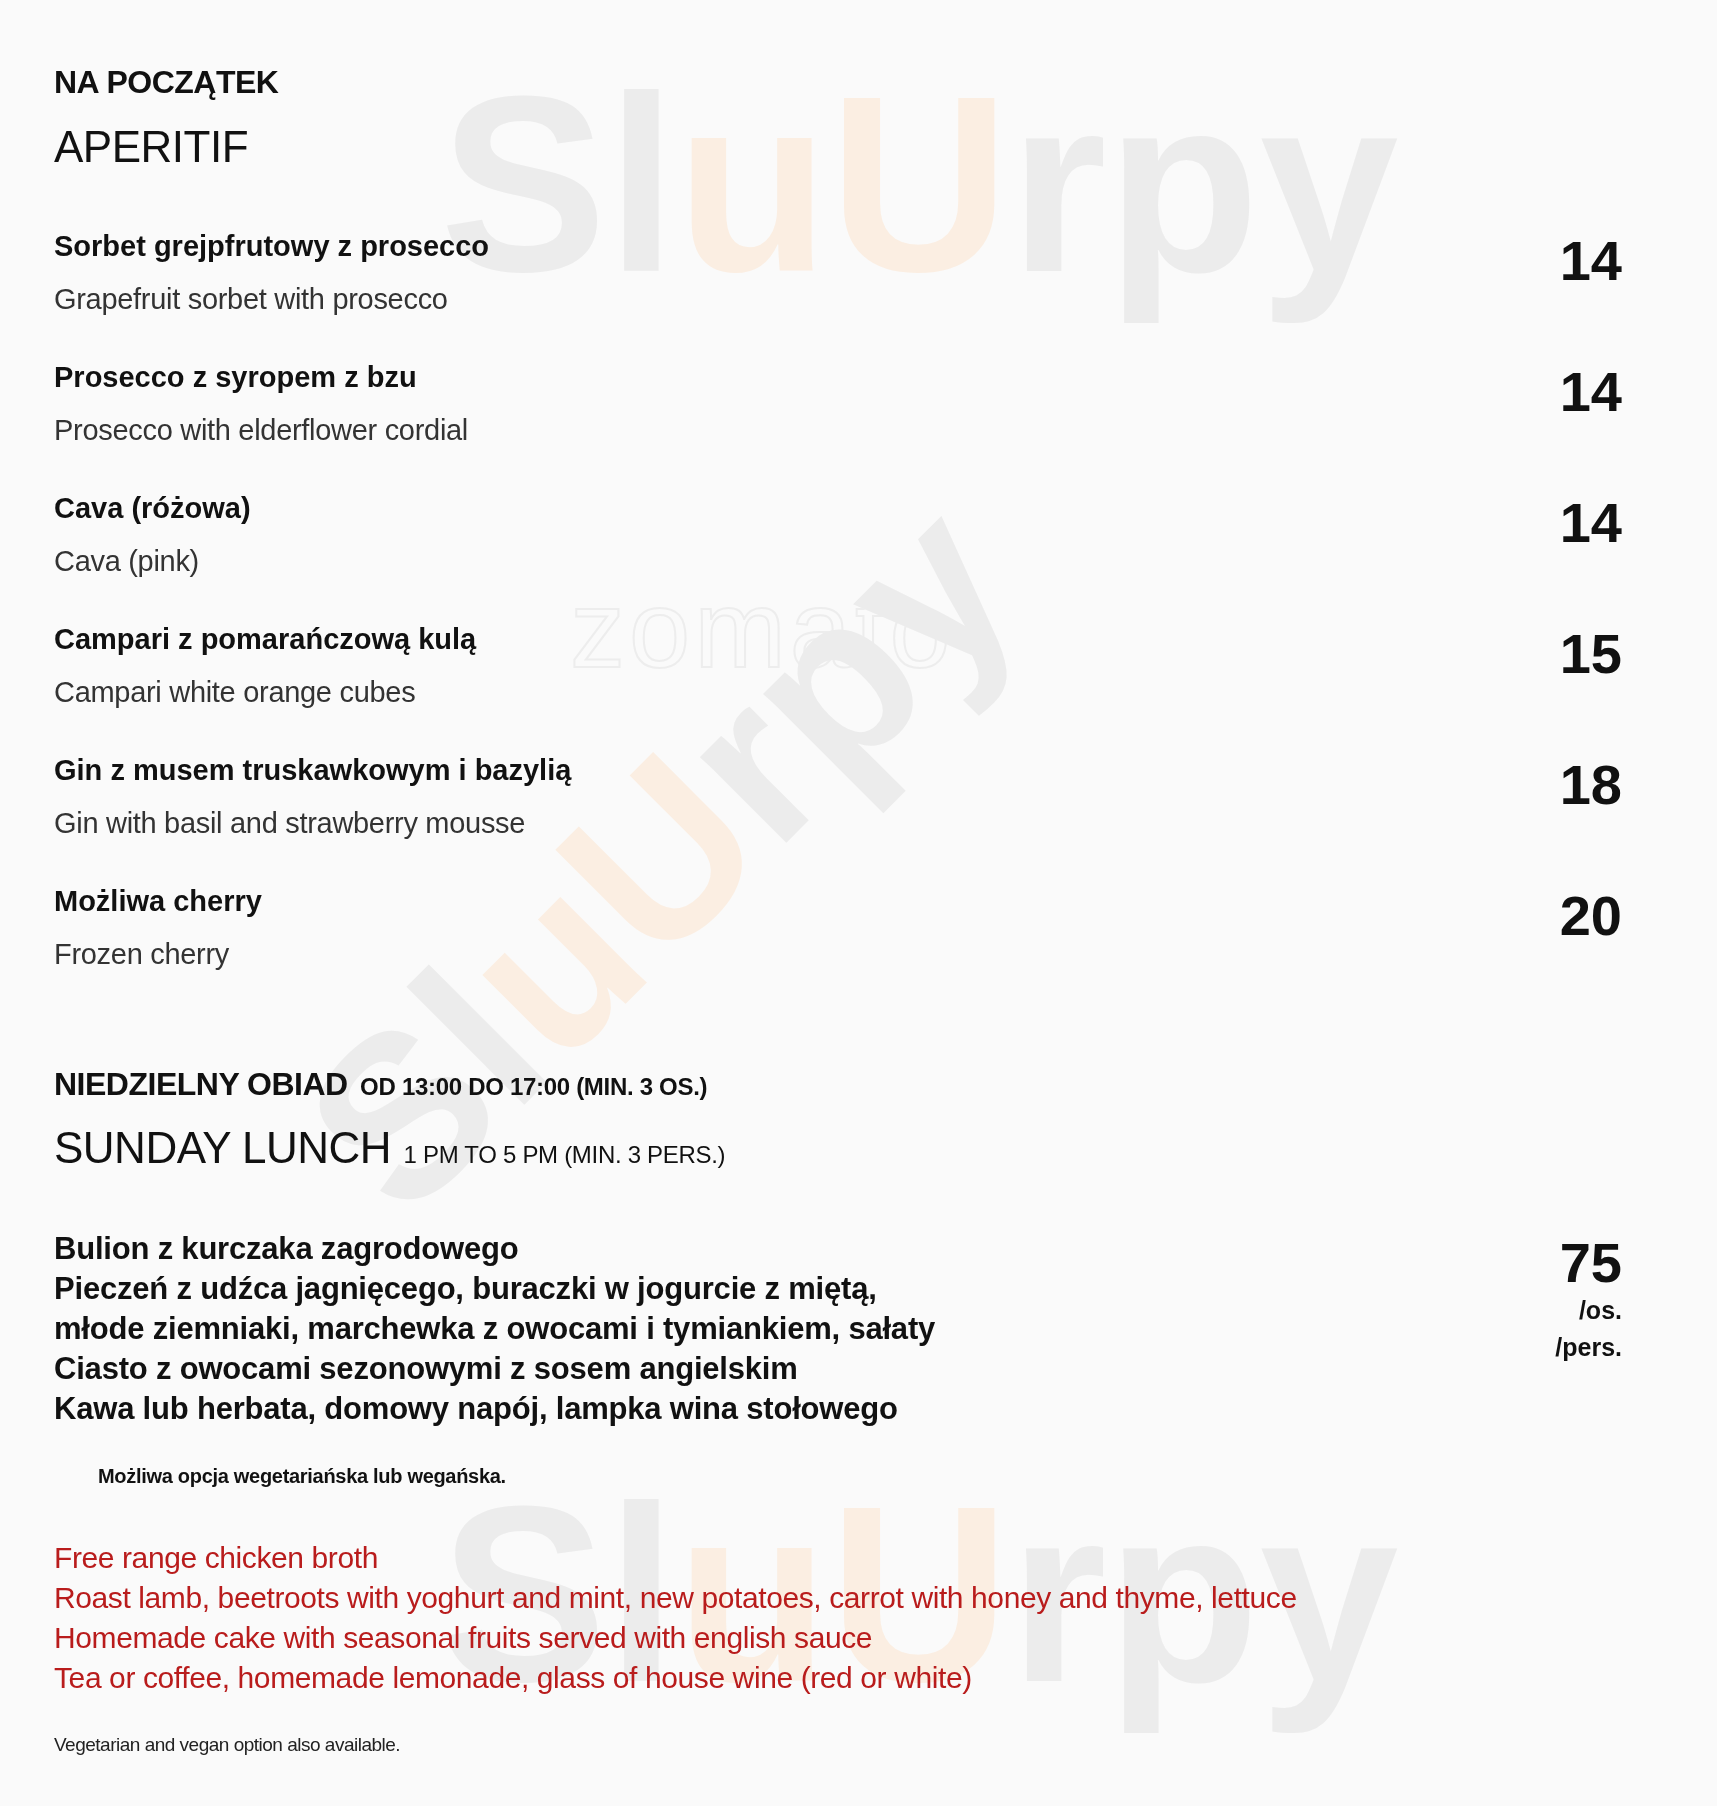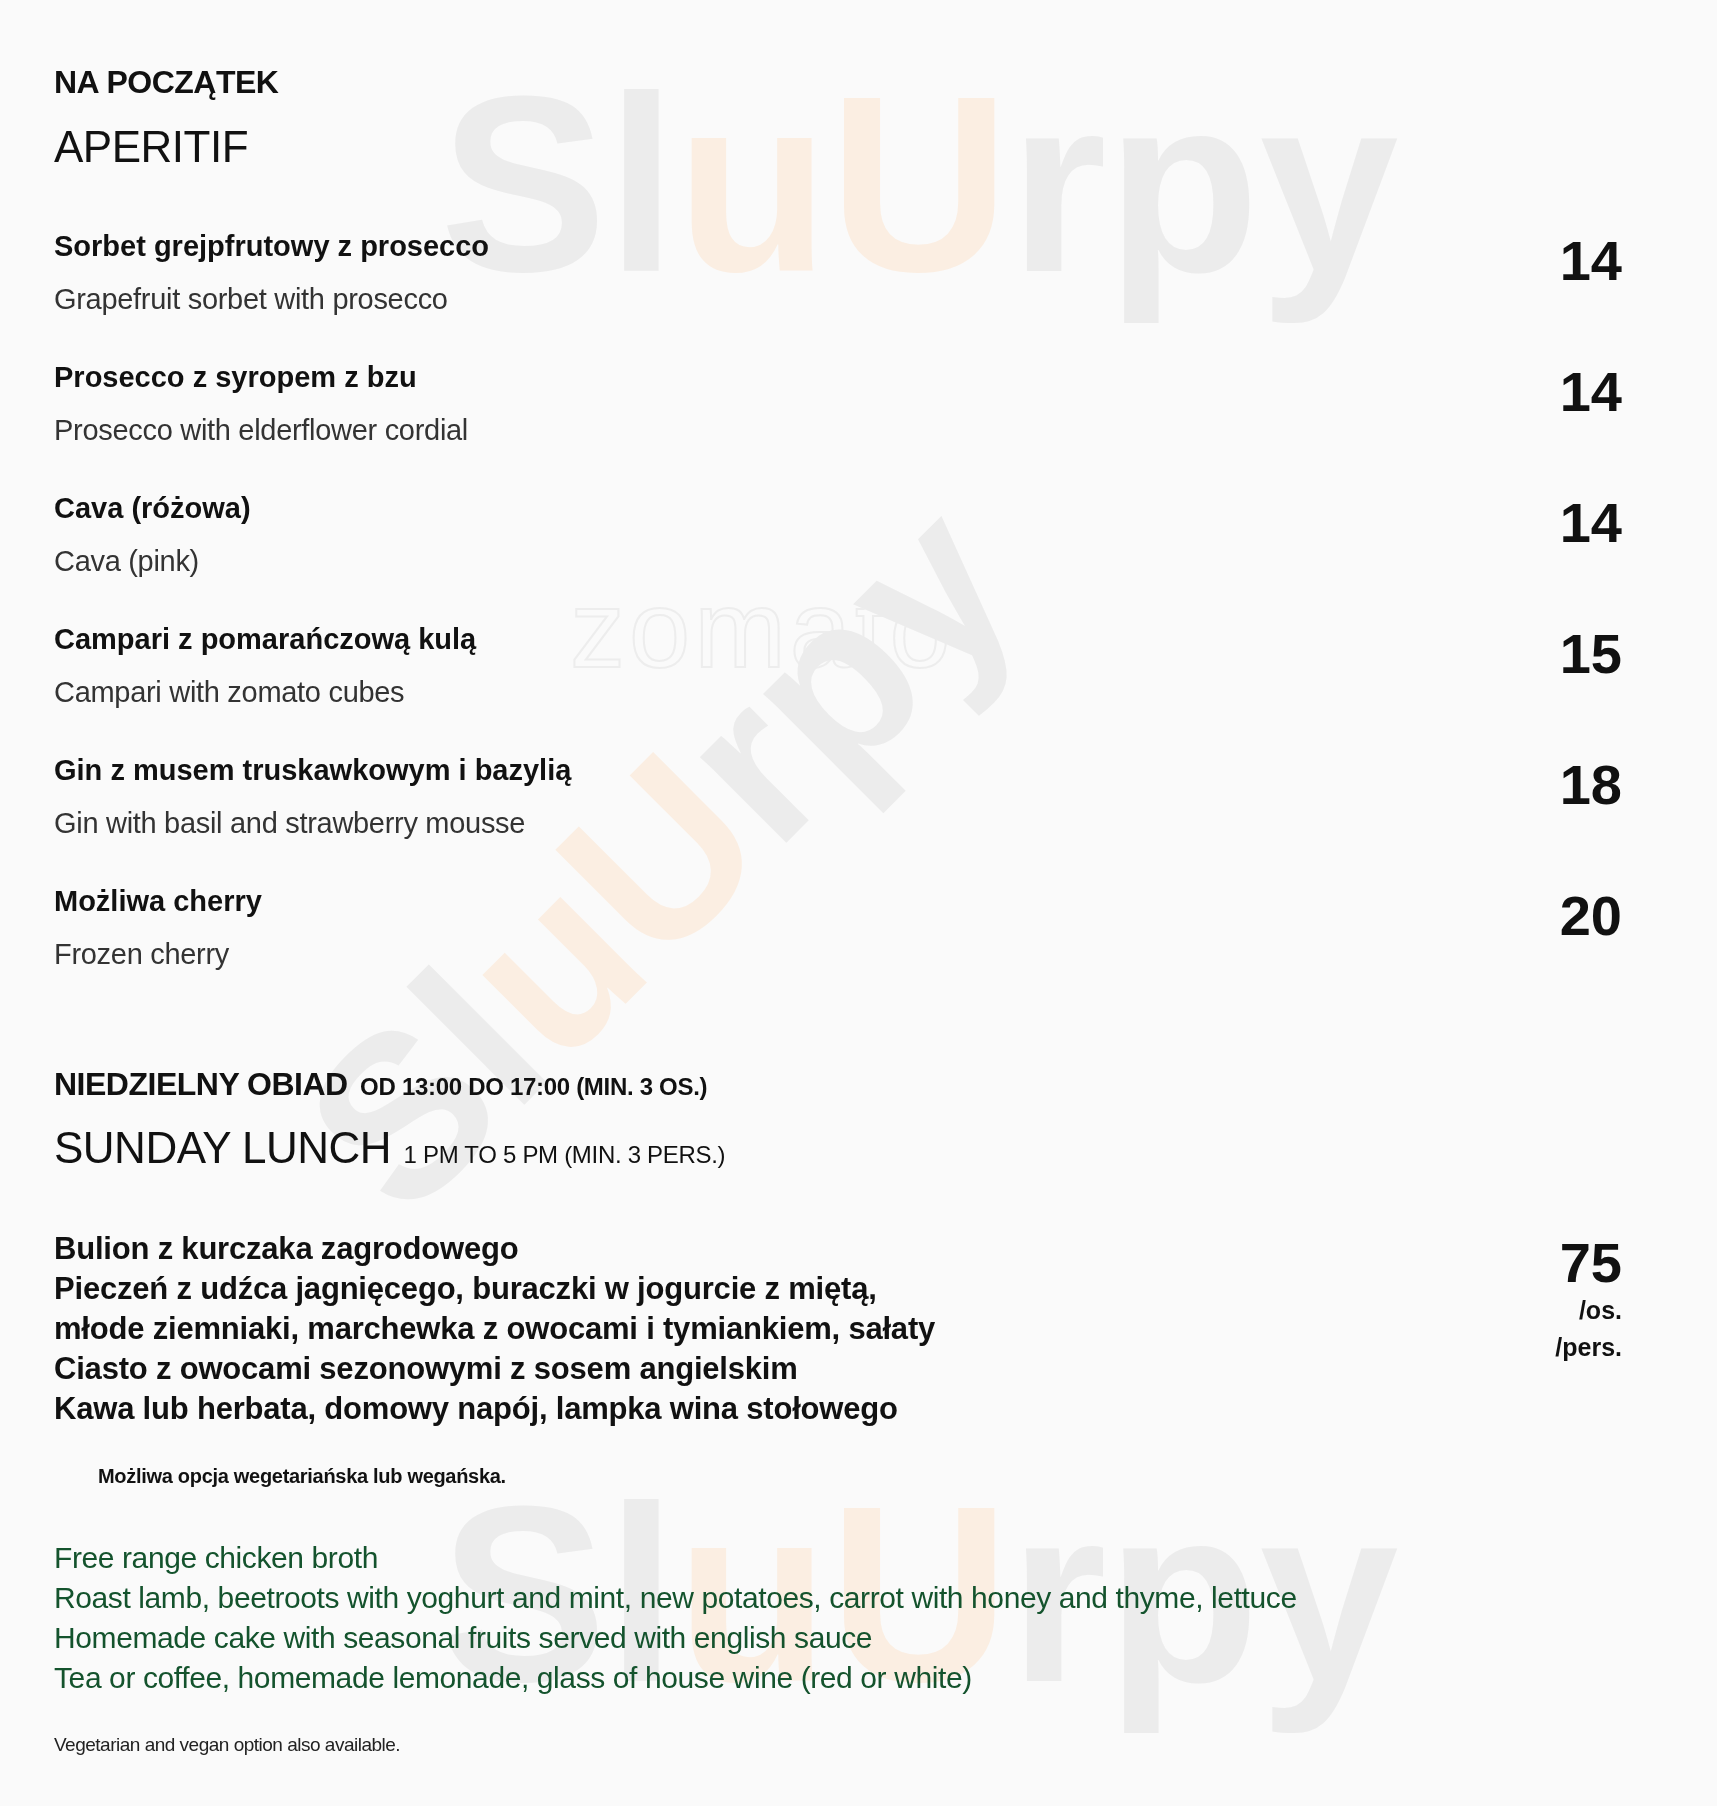"Campari with zomato cubes" div.abs { text: with zomato -> white orange }
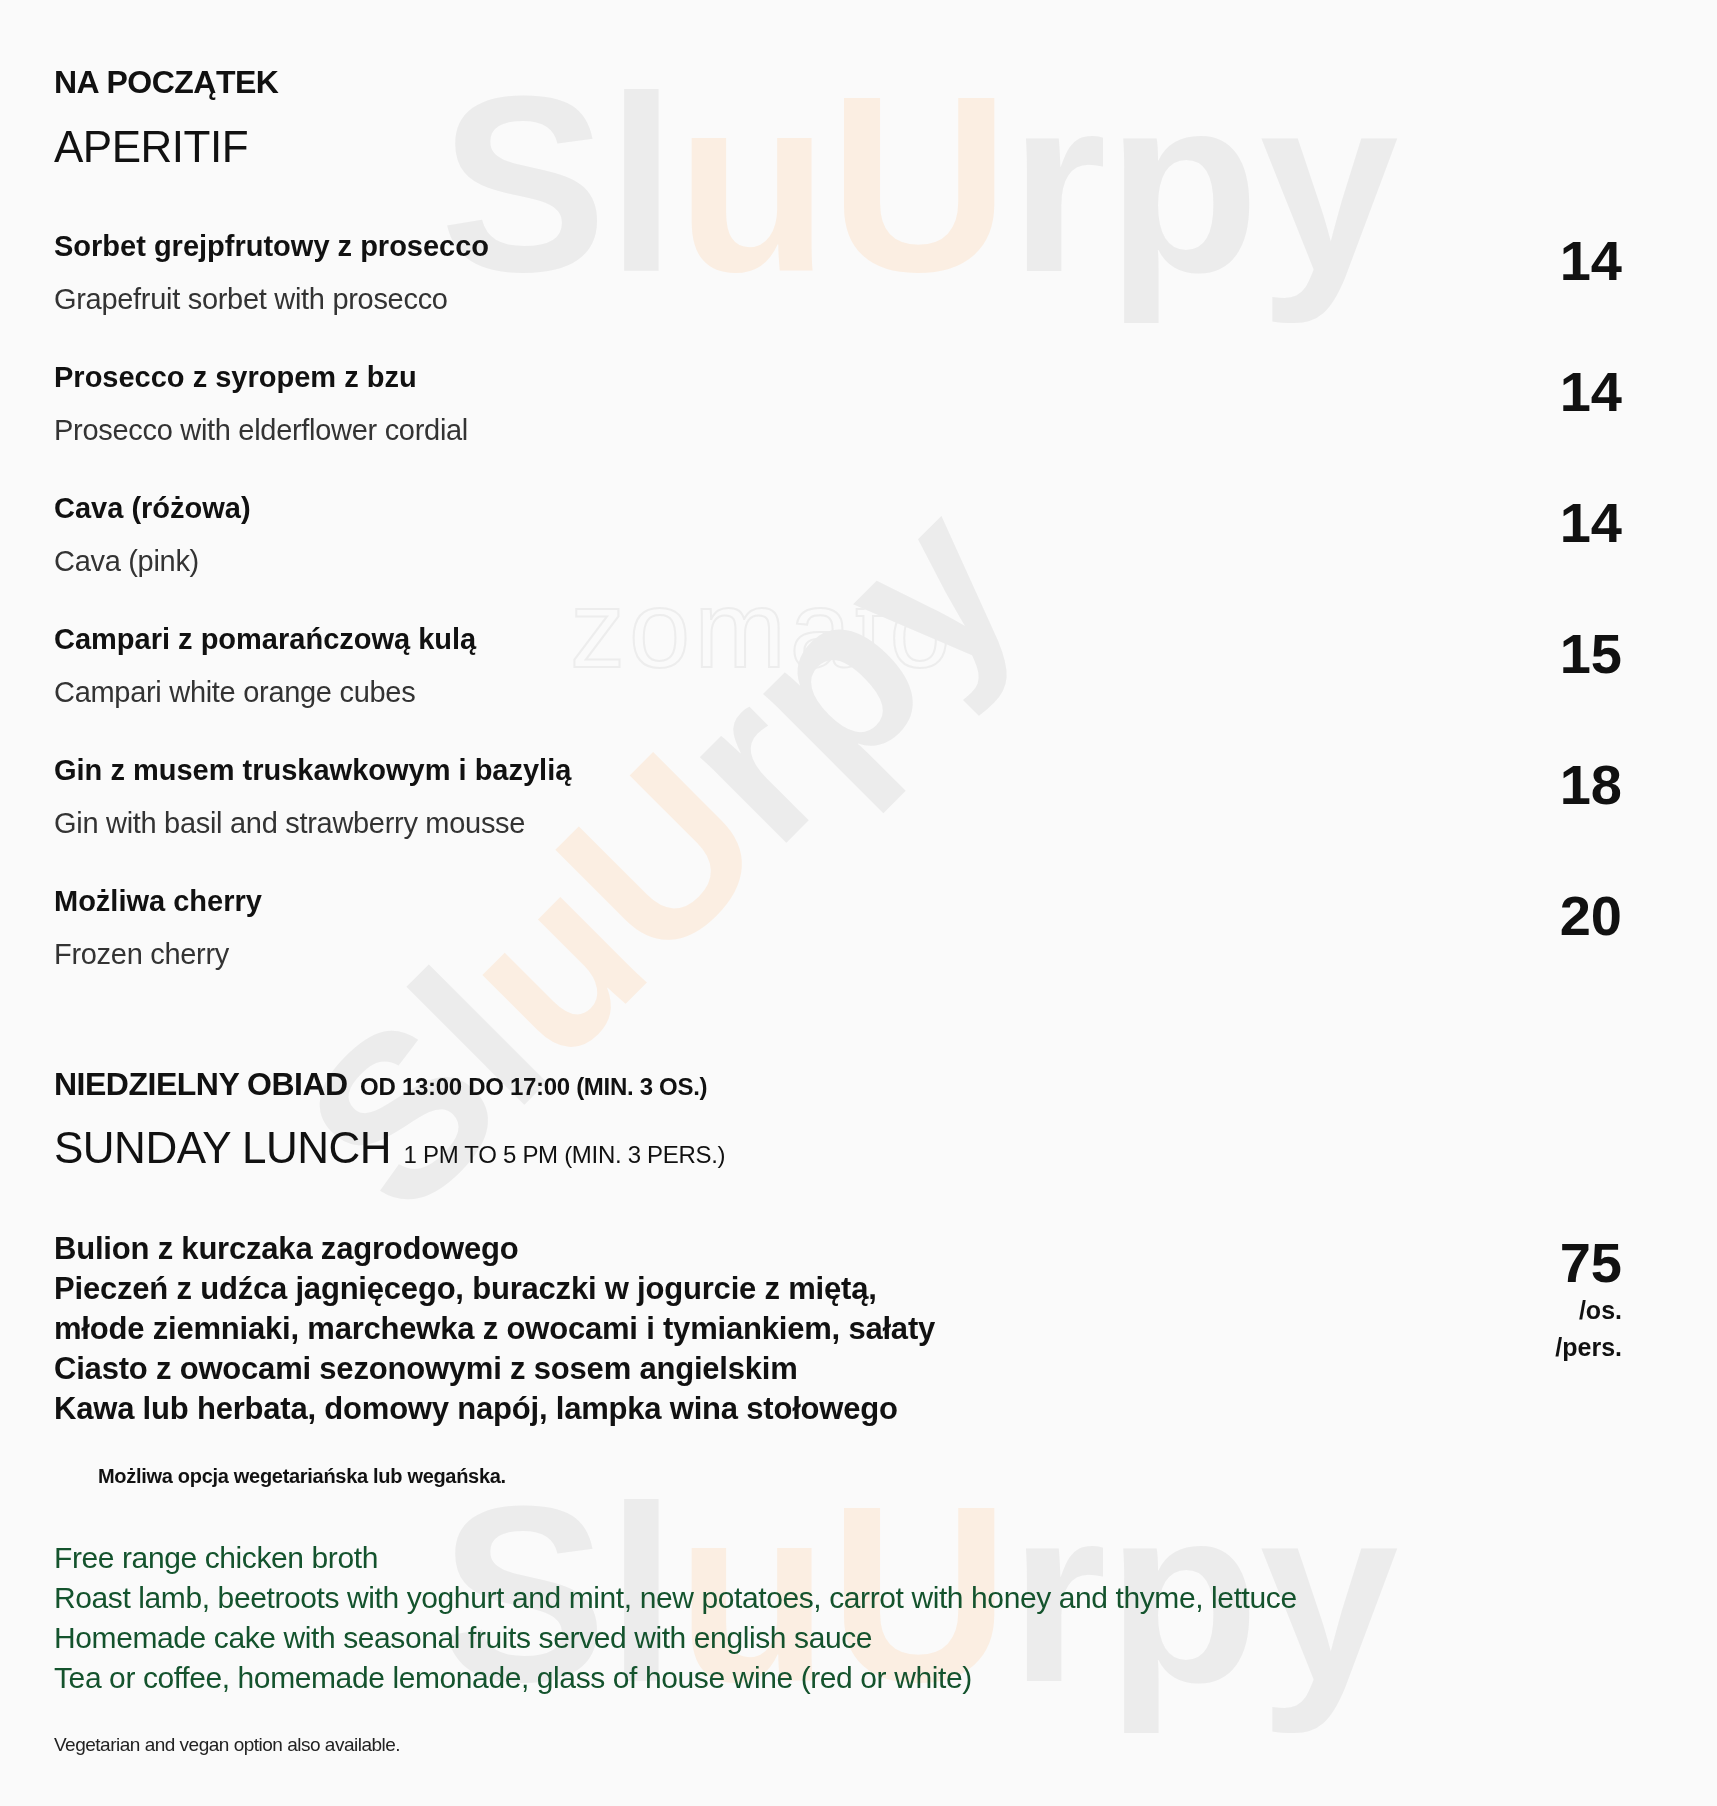"Free range chicken broth" .en-line { color: #14532d -> #b91c1c }
